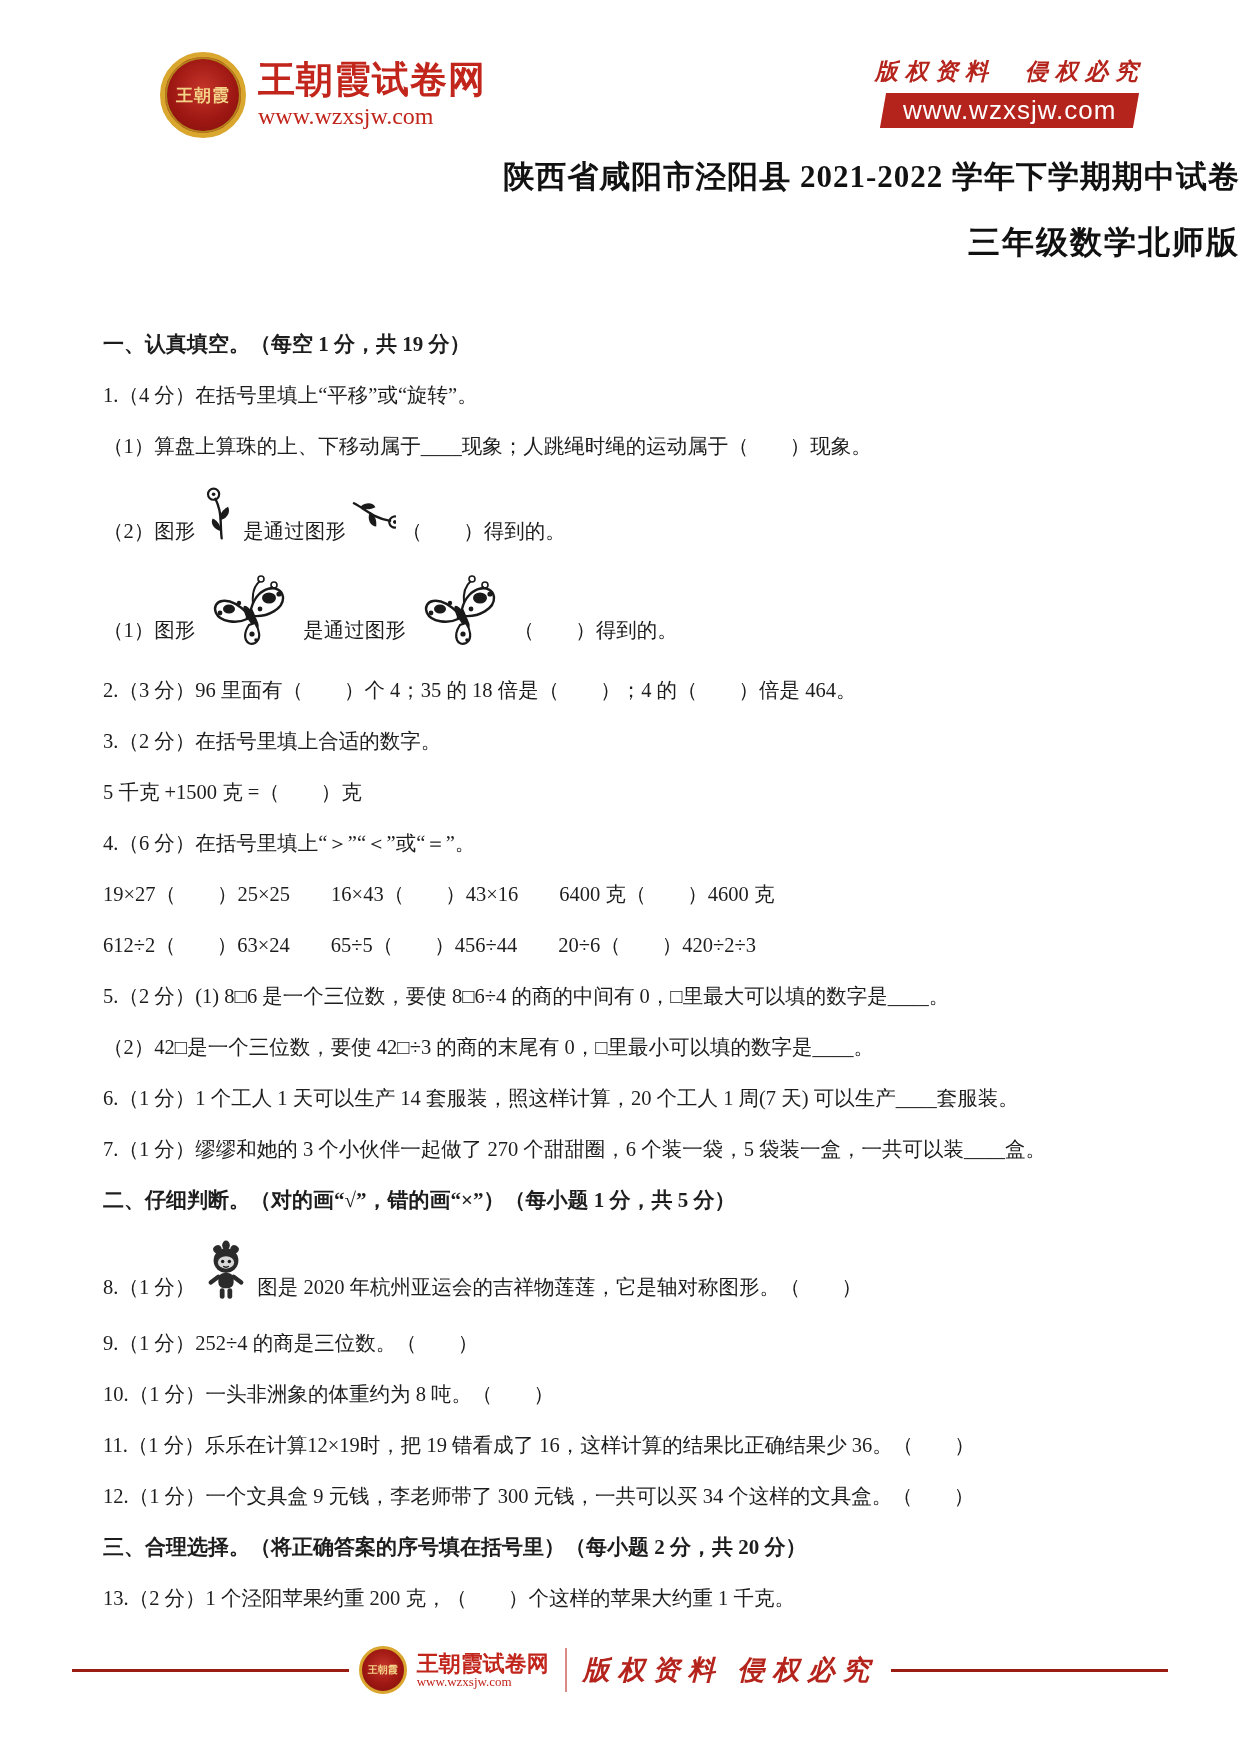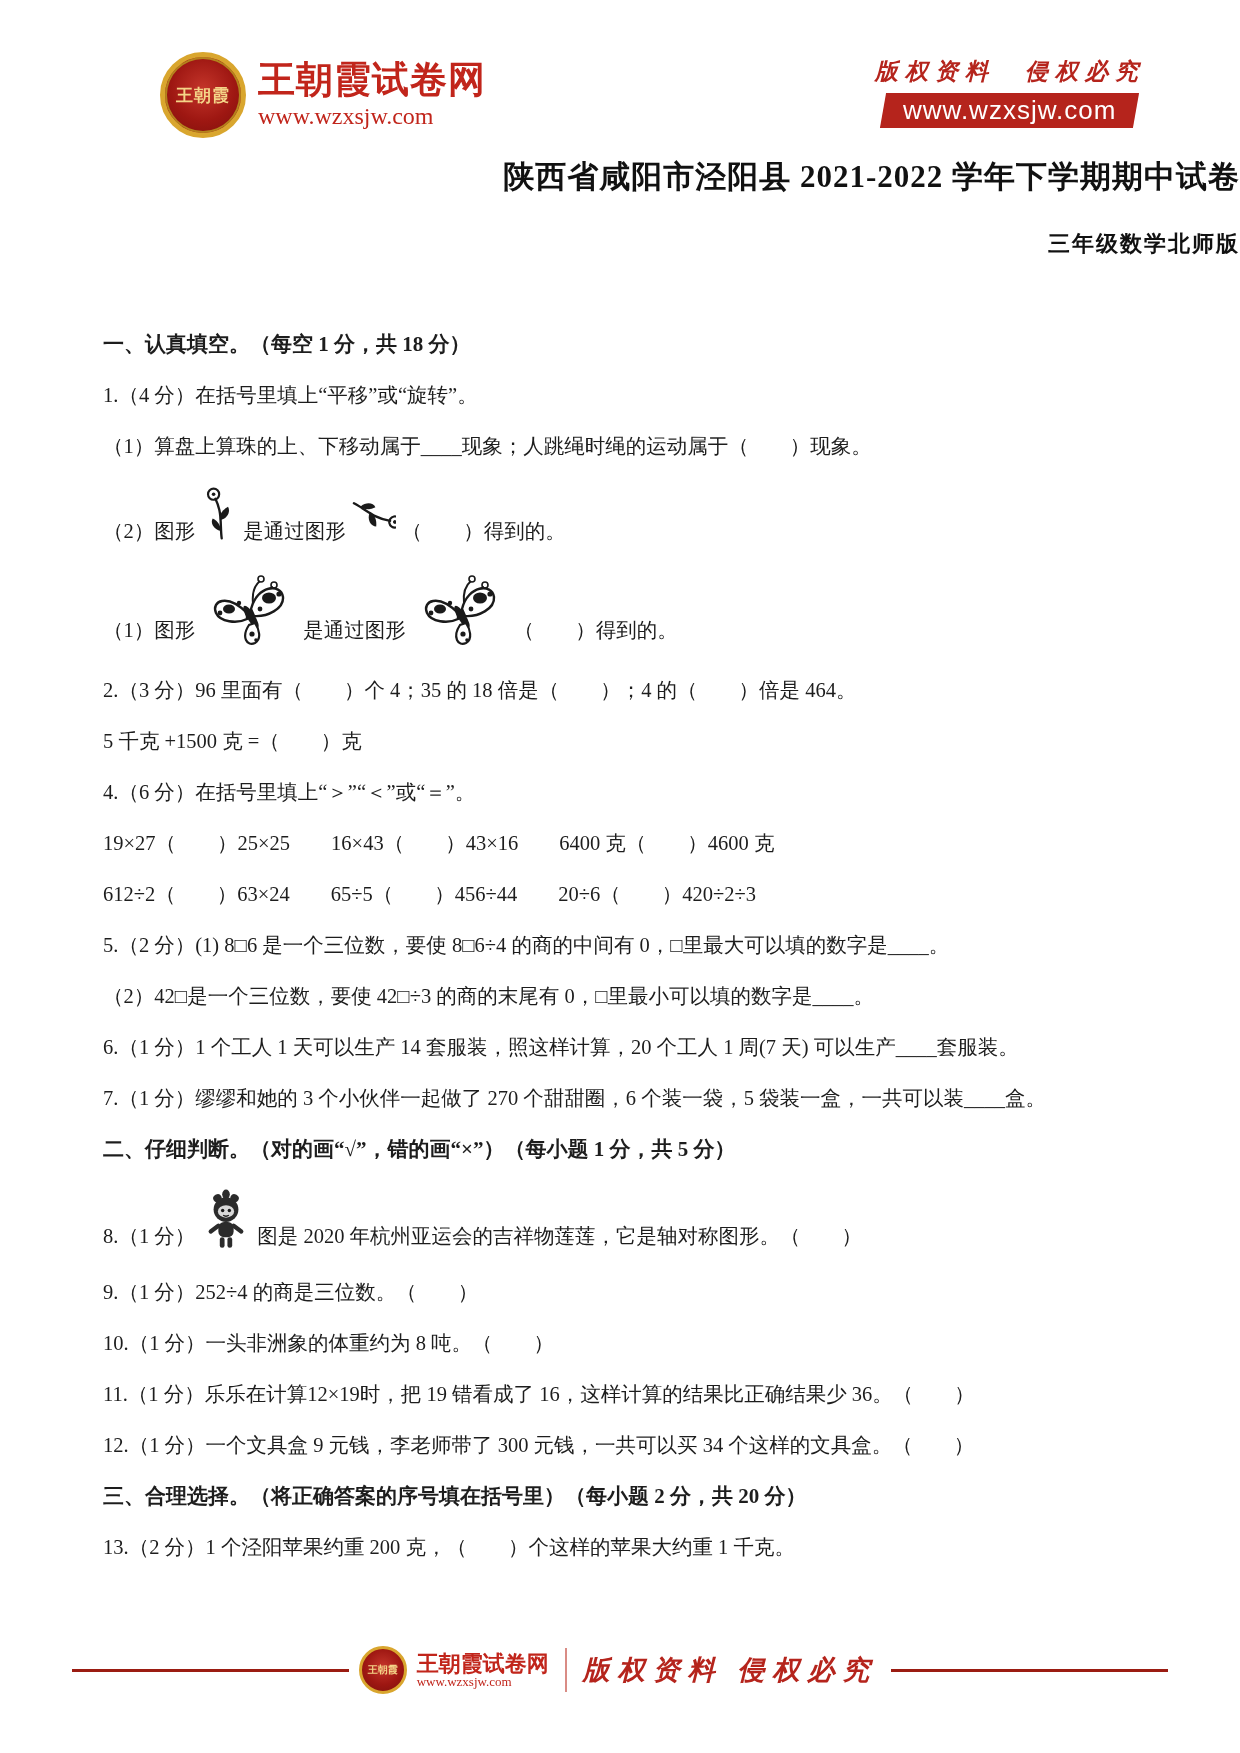"三年级数学北师版" .title2 { font-size: 22px -> 32px; top: 229px -> 221px }
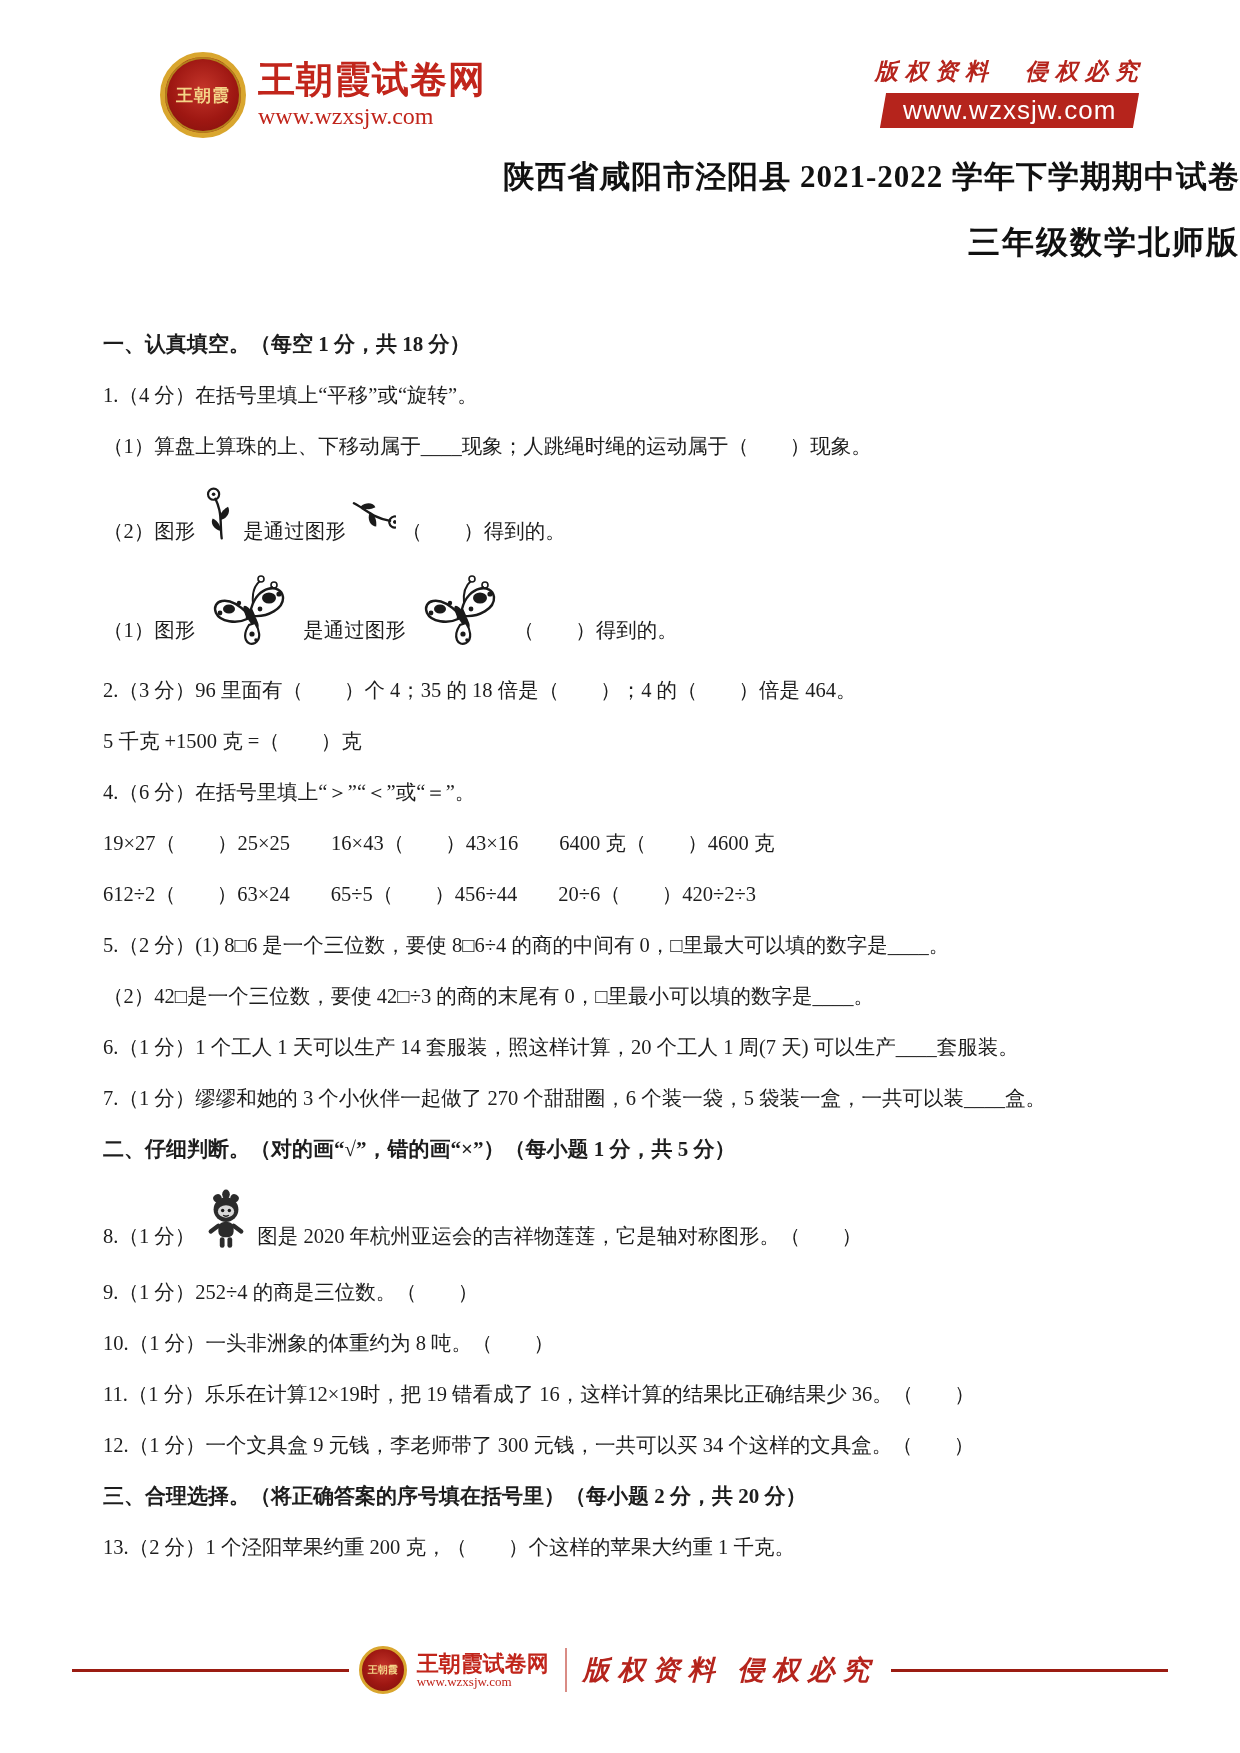"一、认真填空。（每空 1 分，共 18 分）" span.text-run { text: 18 -> 19 }
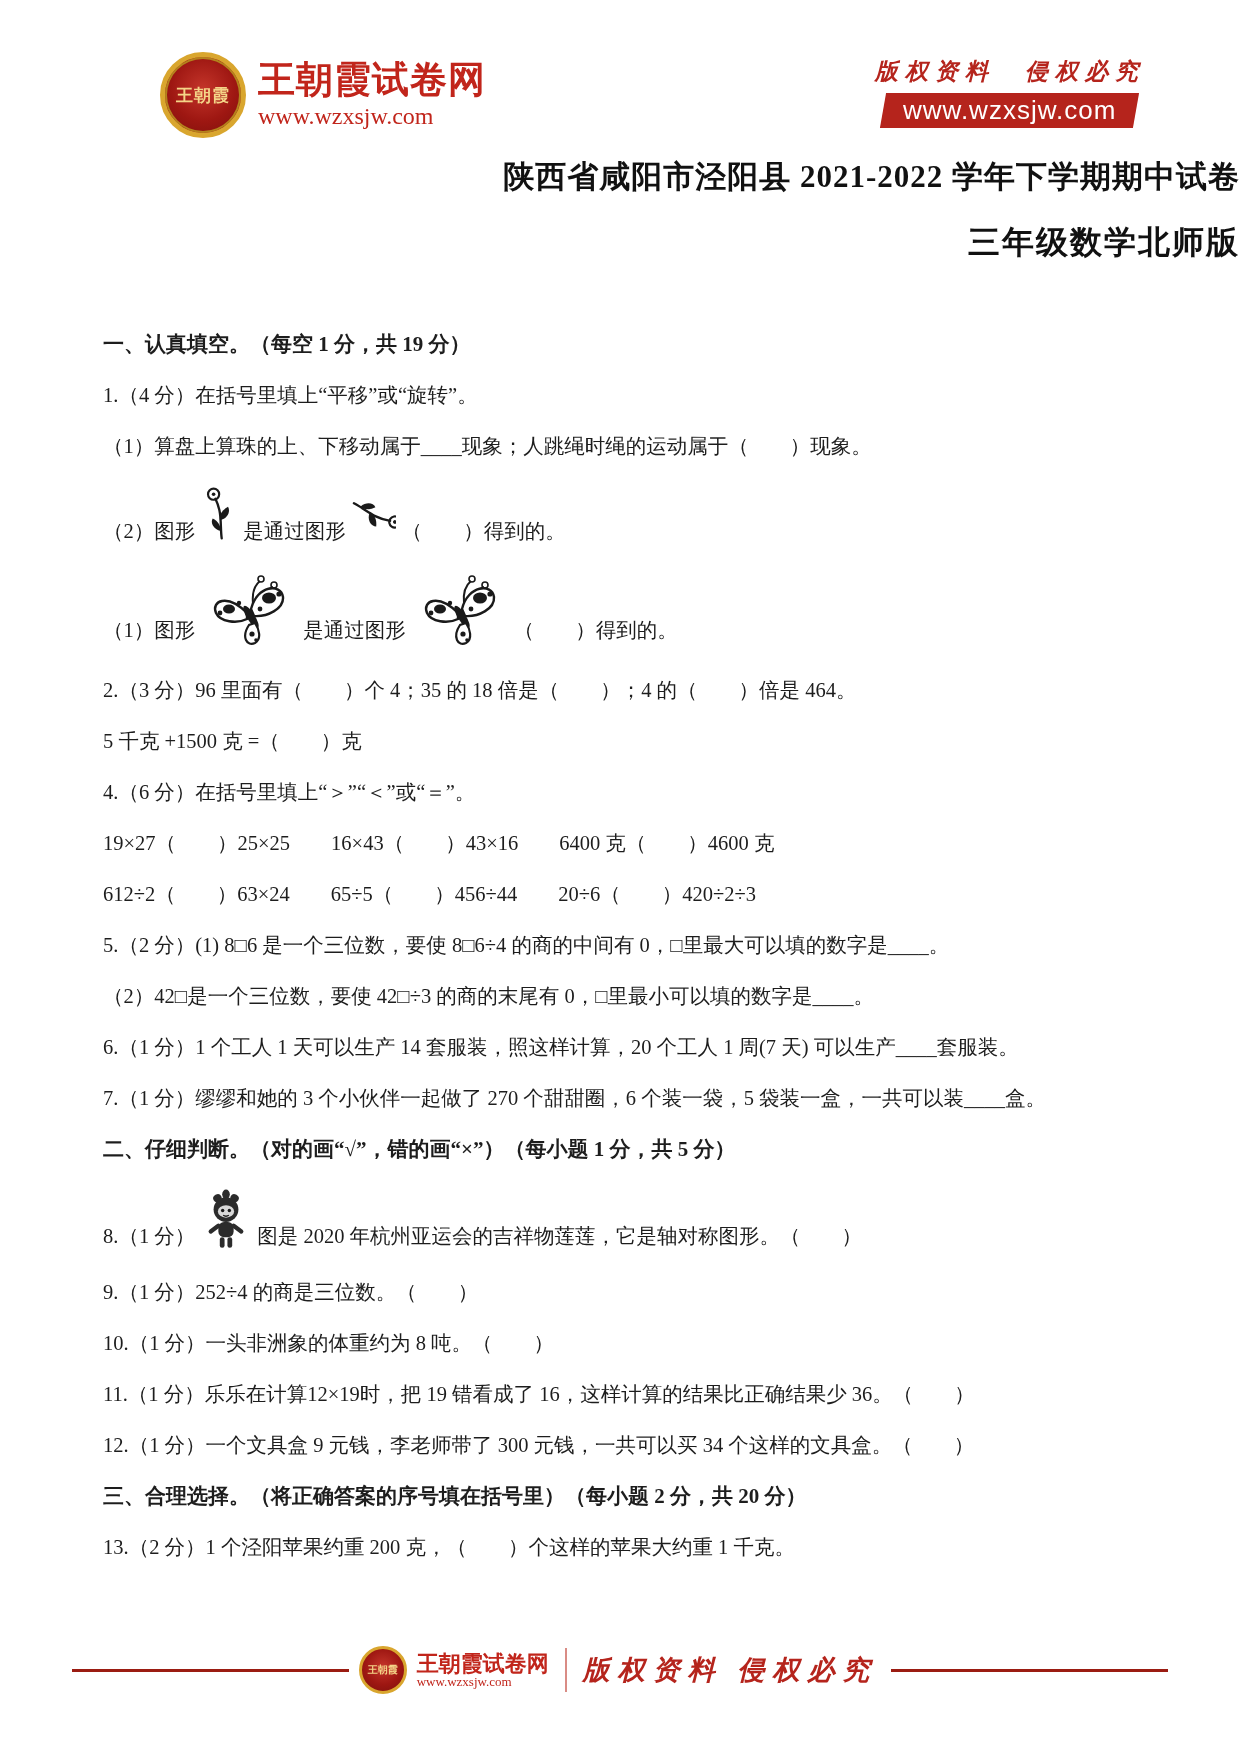"3.（2 分）在括号里填上合适的数字。" div.block { html: none -> <div><span>3.（2 分）在括号里填上合适的数字。</span></div> }
